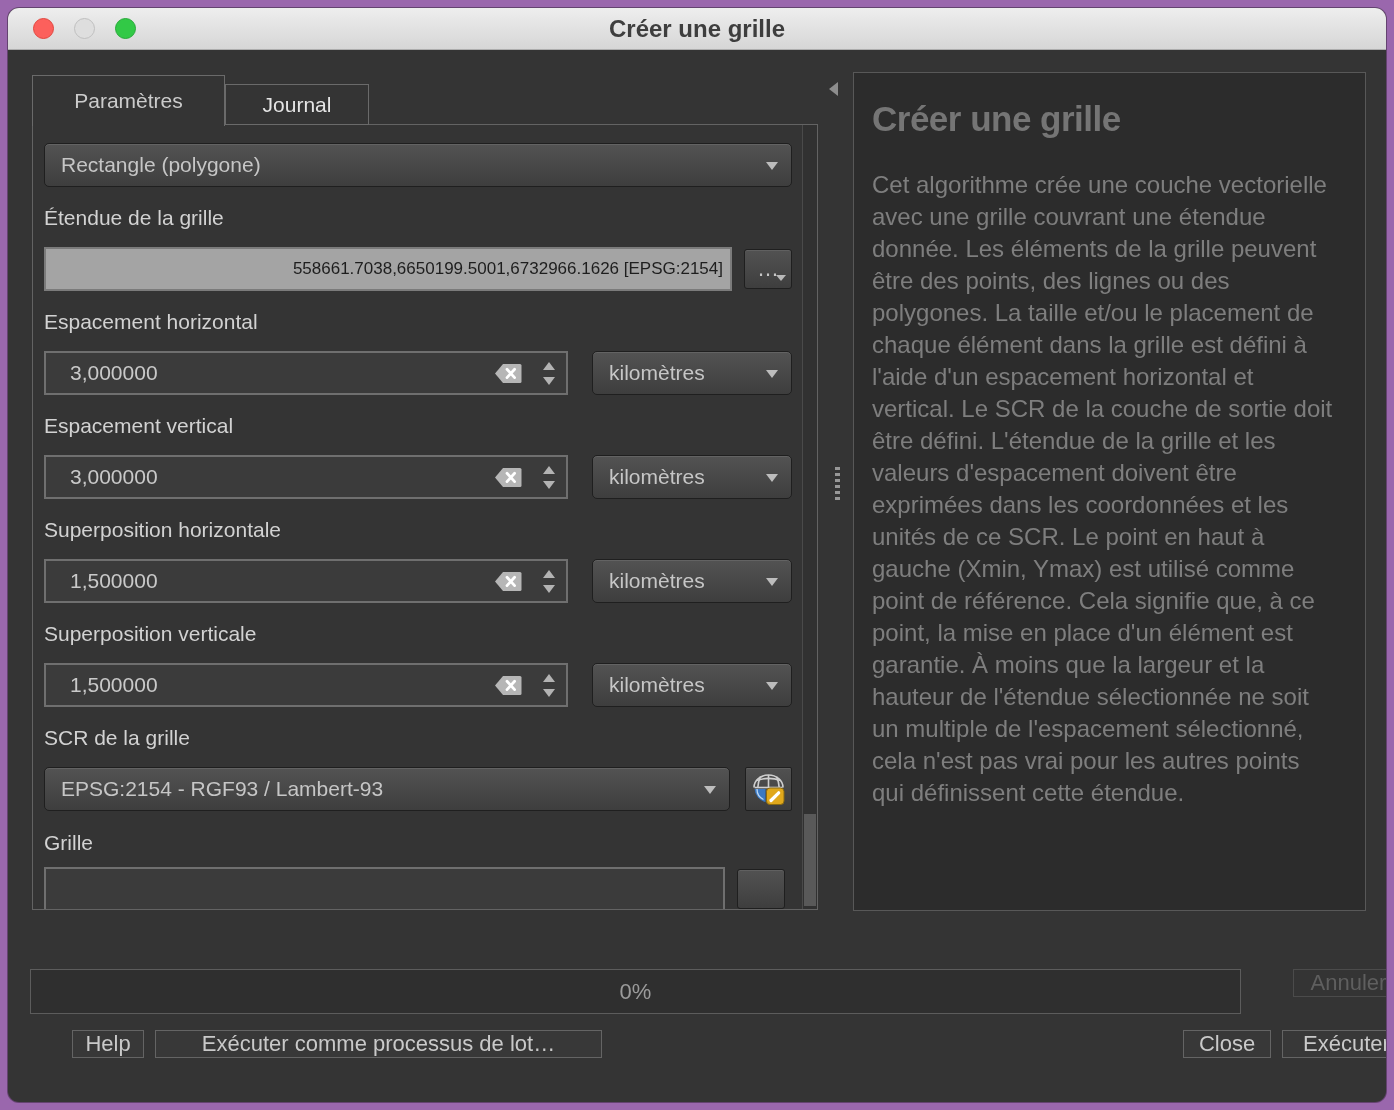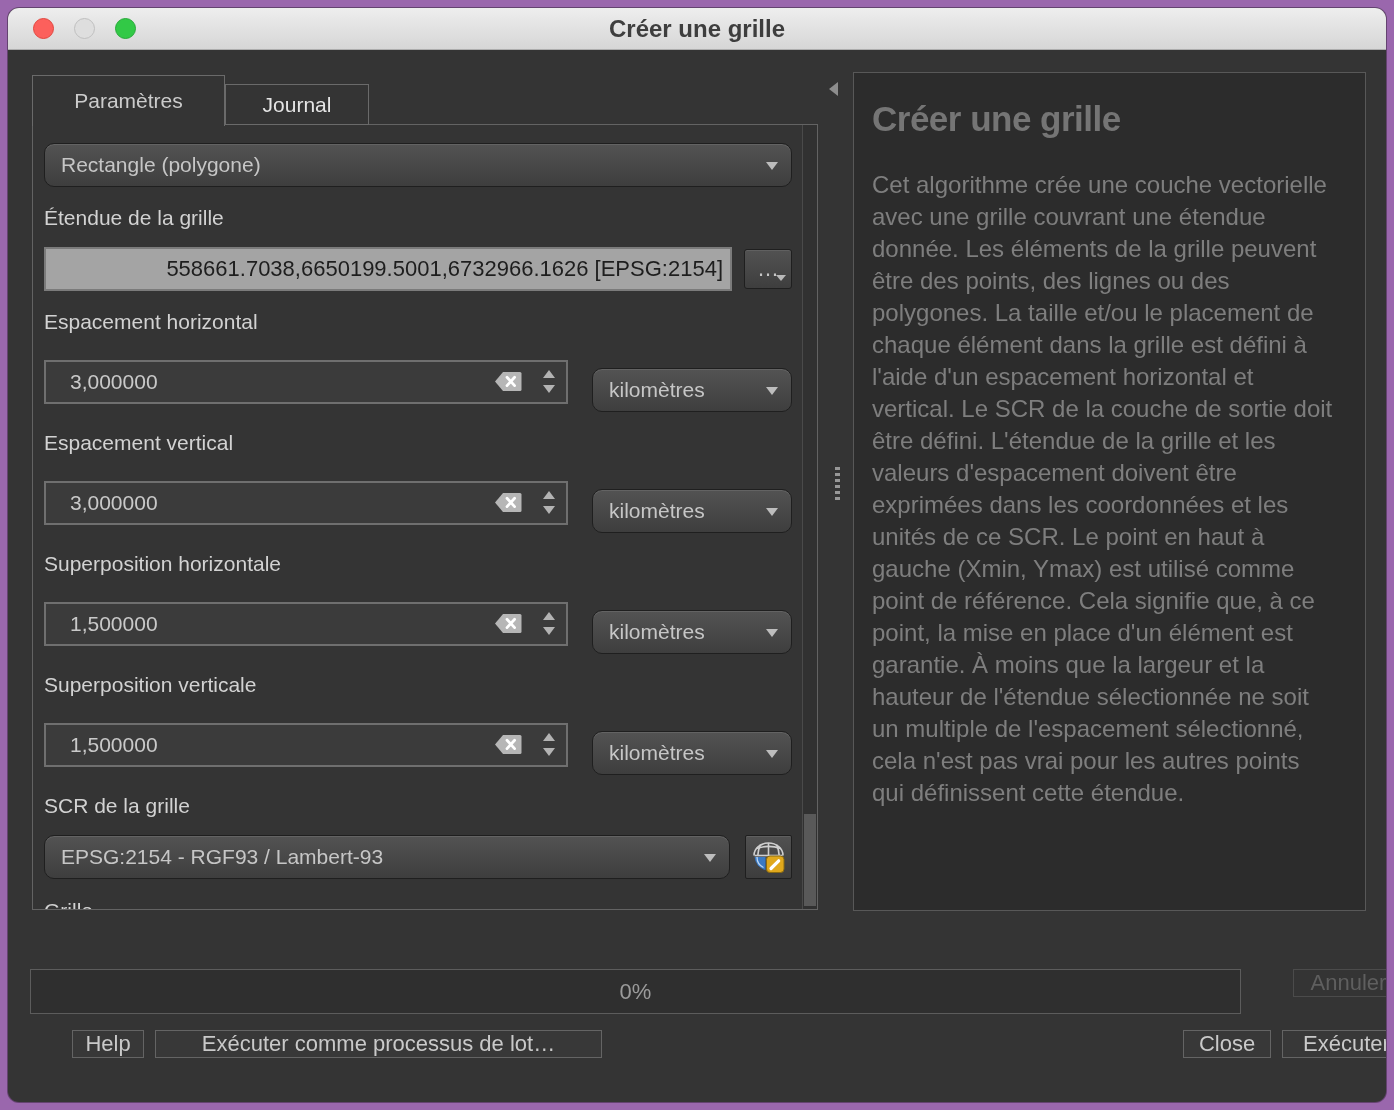"Rectangle (polygone)" .combo { border-radius: 10px -> 5px }
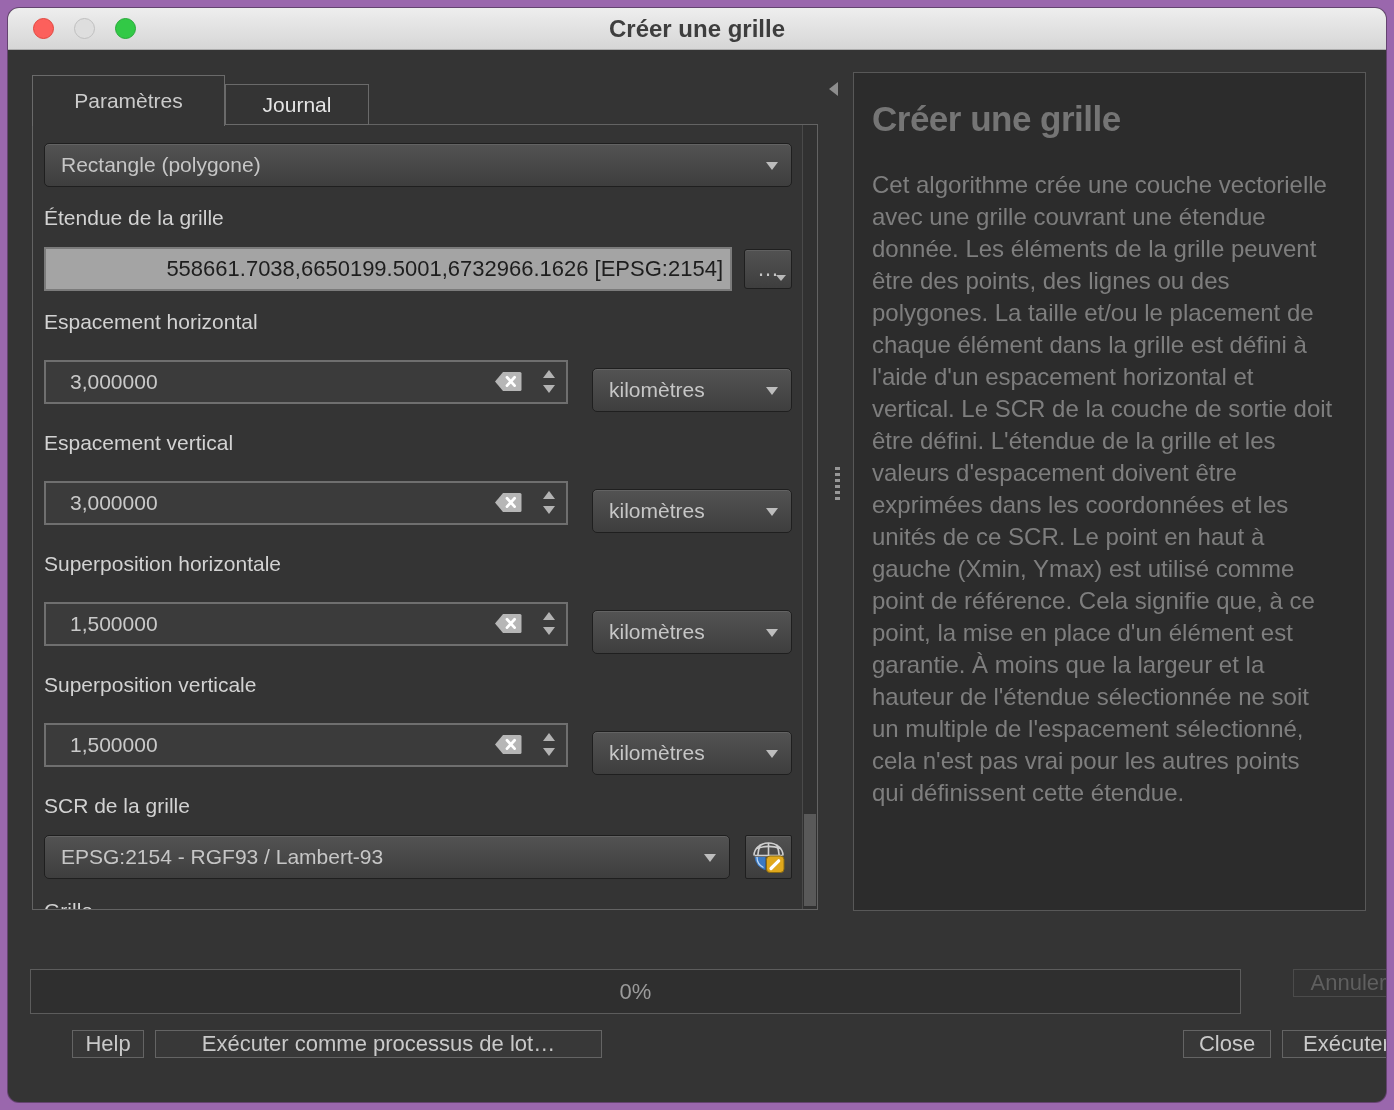"558661.7038,6650199.5001,6732966.1626" .extent-field { font-size: 22px -> 17px }
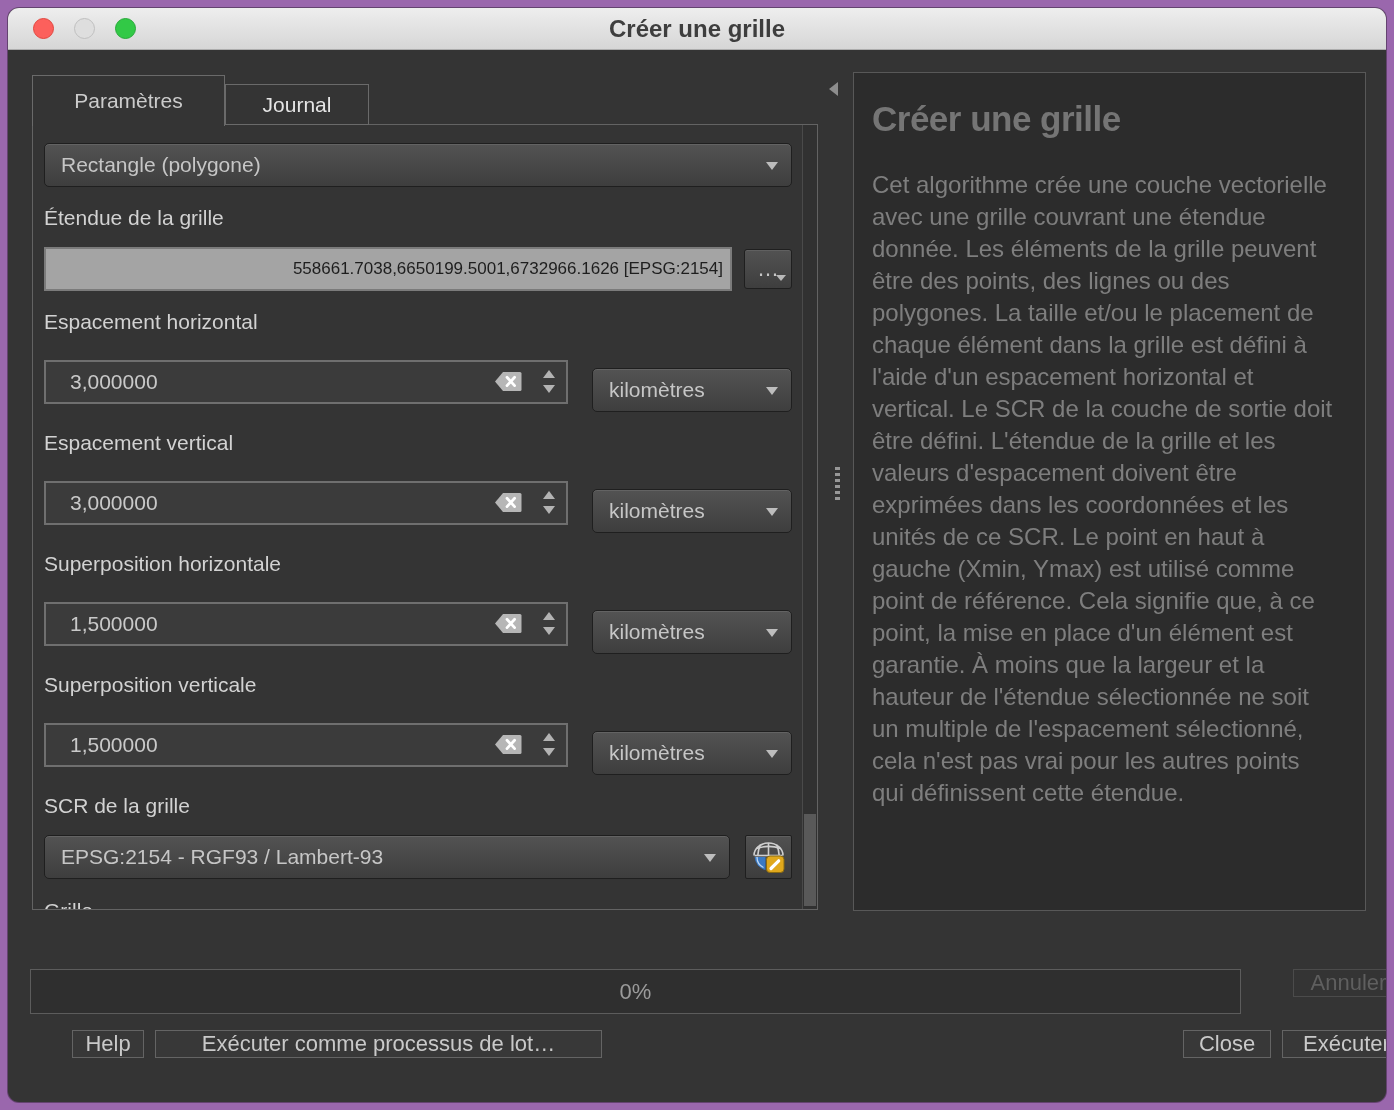"kilomètres" .unit { margin-top: 17px -> none }
